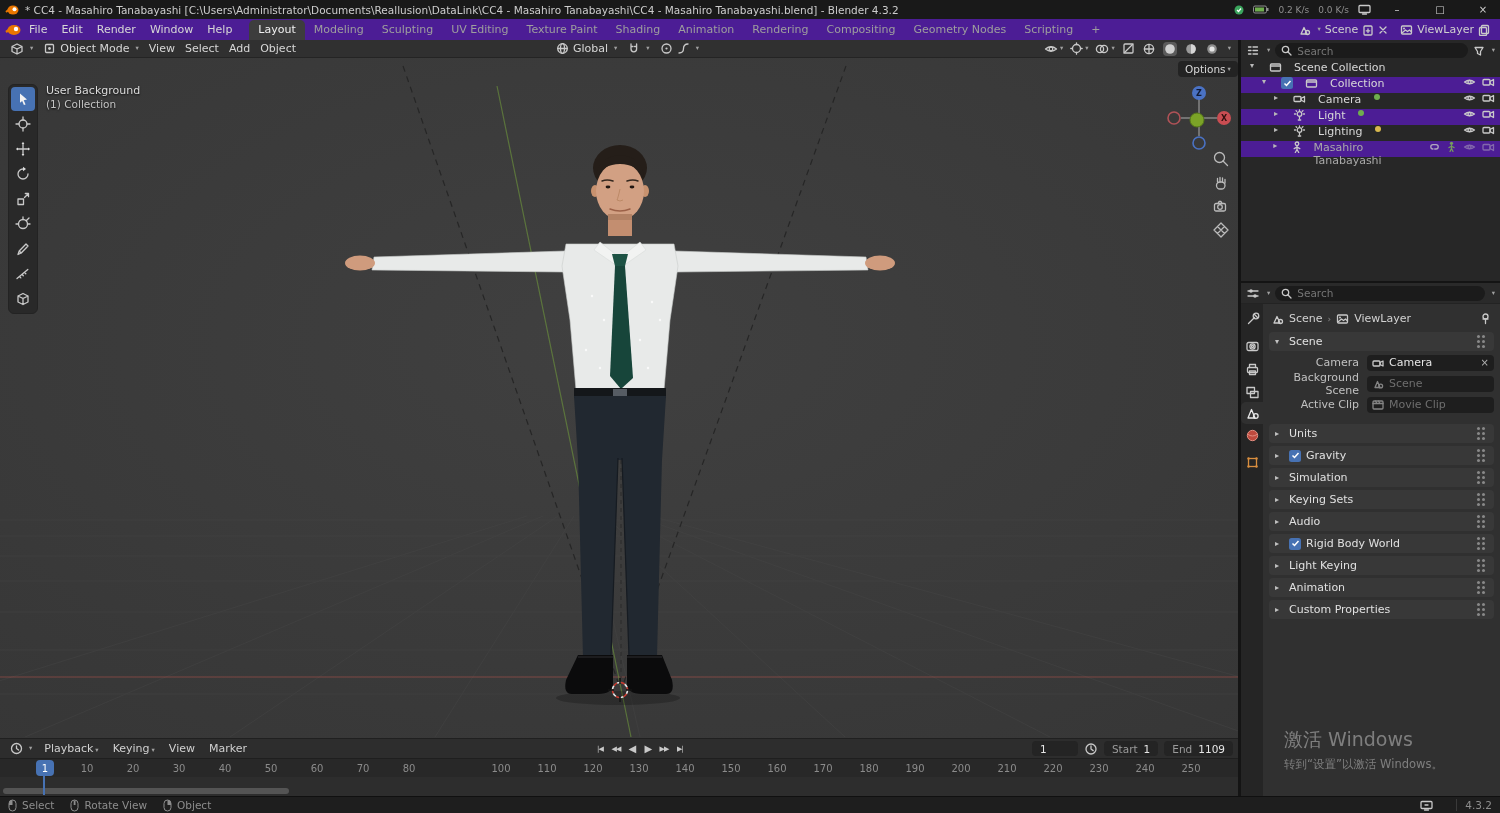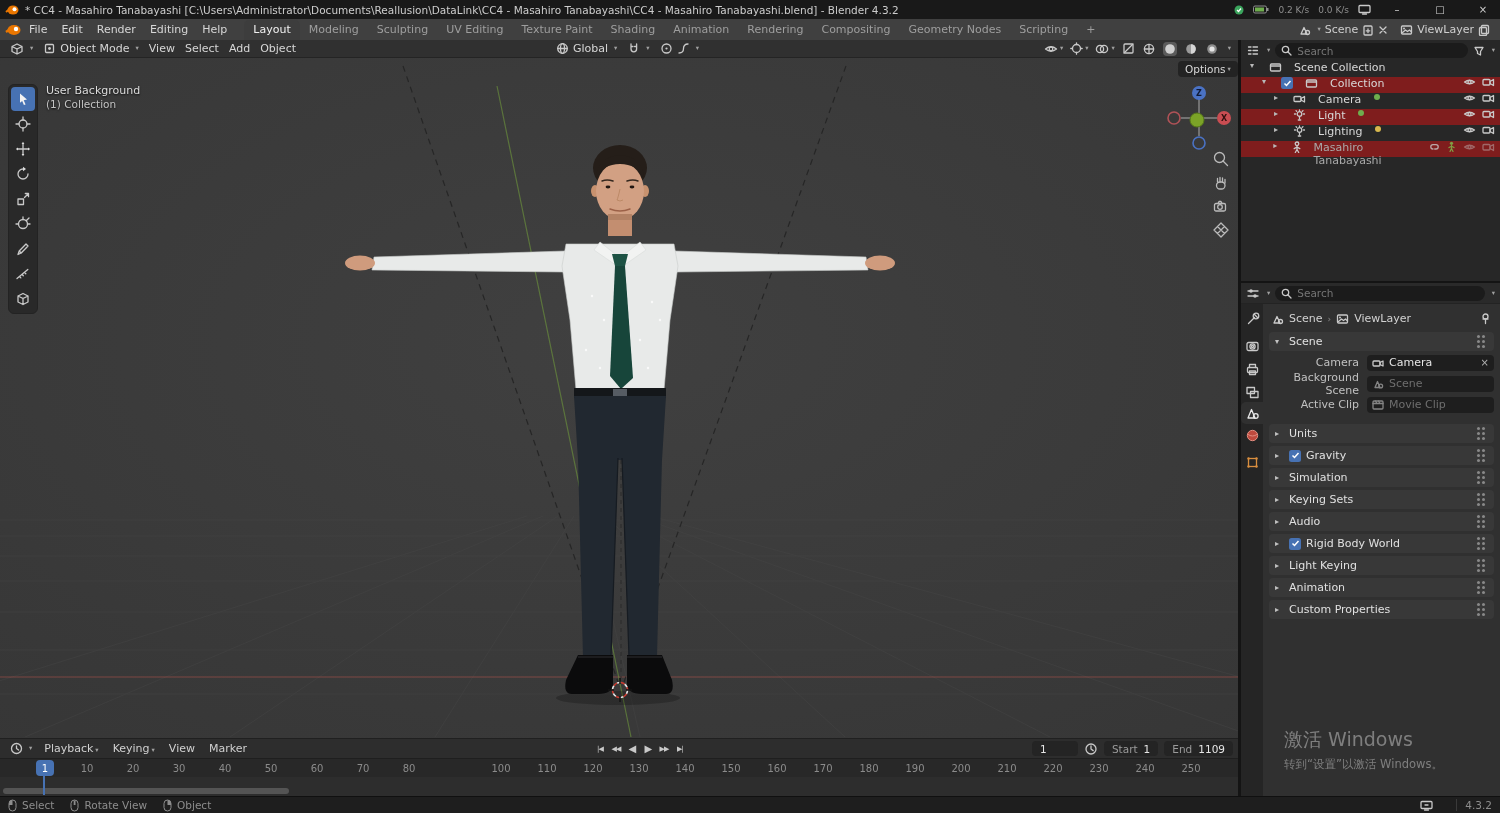"File" #topbar { background: #404040 -> #4c1d95 }
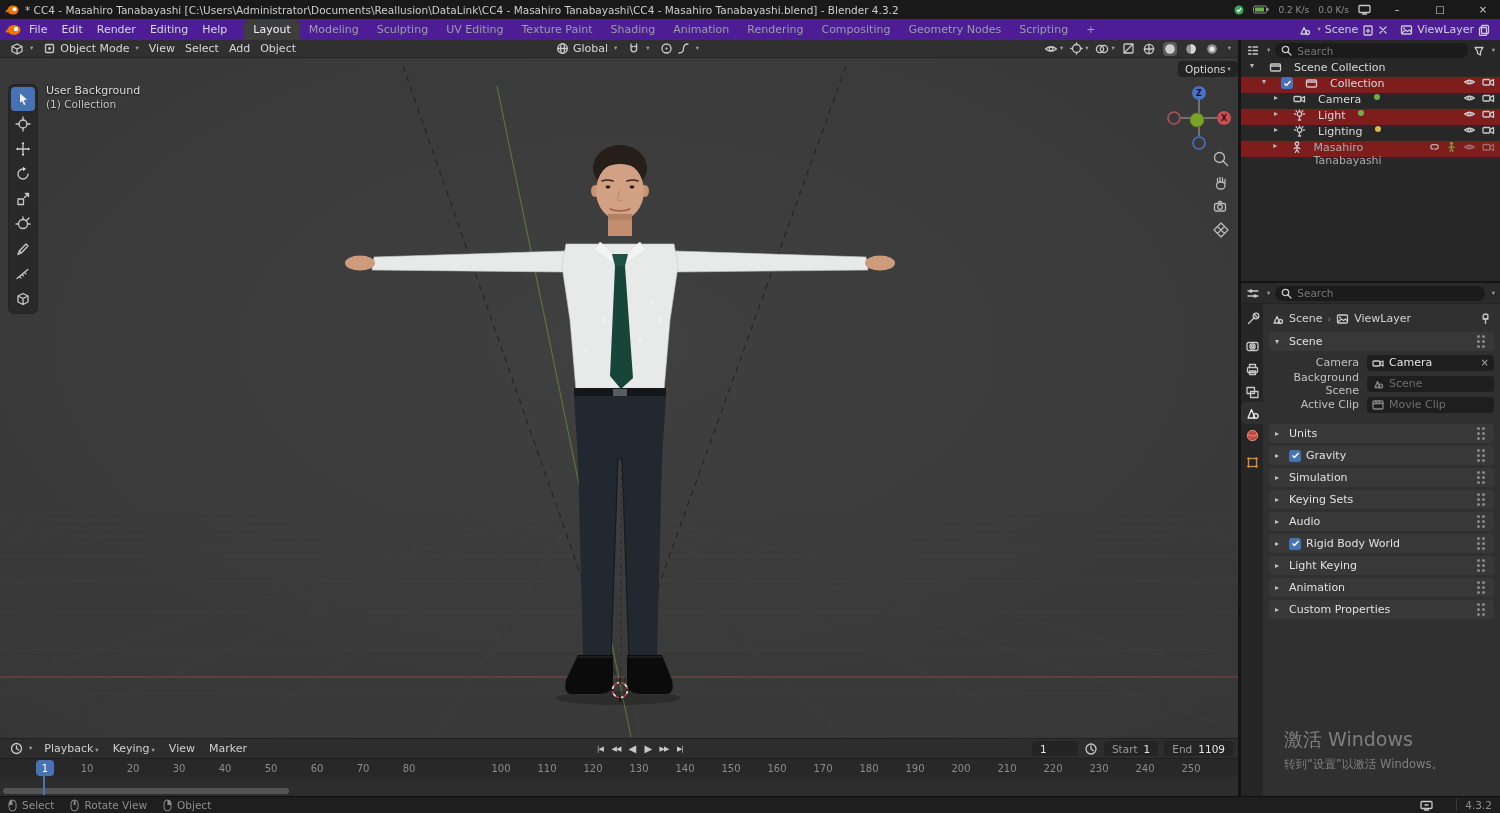"Editing" span.menu-item { text: Editing -> Window }
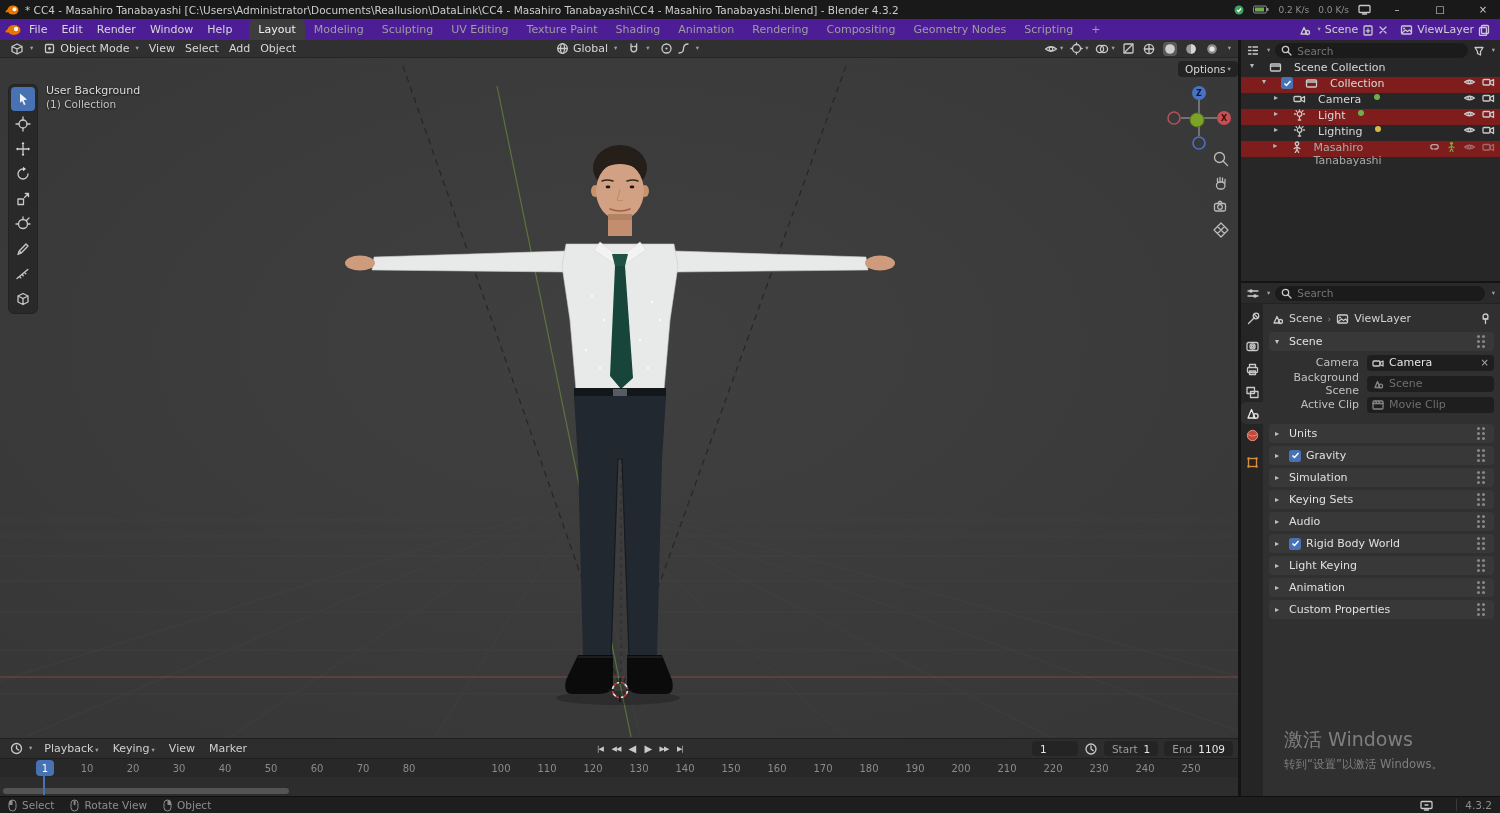"Collection" .ol-row.alt { background: #7f1d1d -> #4c1d95 }
